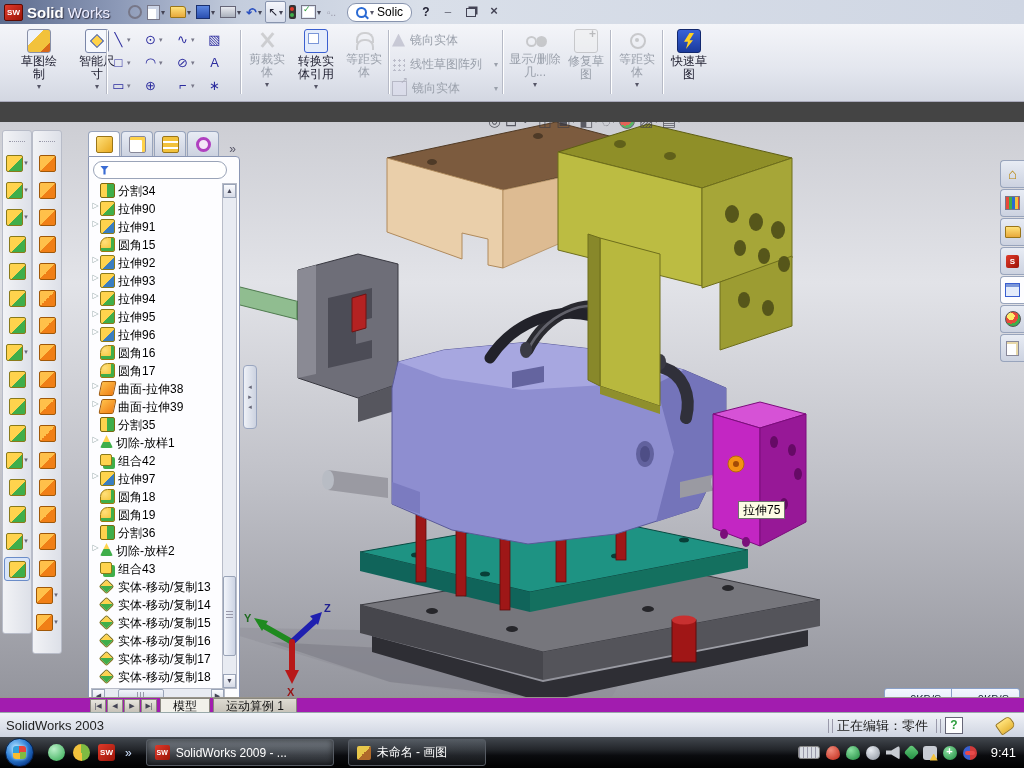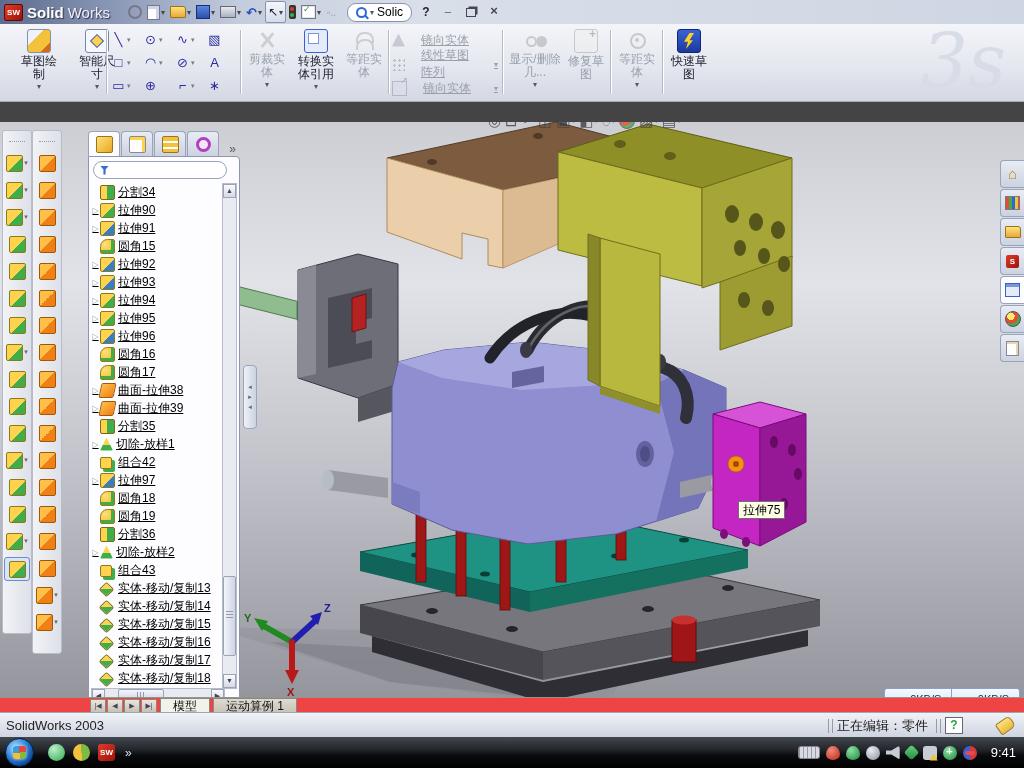"镜向实体" .stackrow { gap: 16px -> 5px; text-decoration: underline -> none }
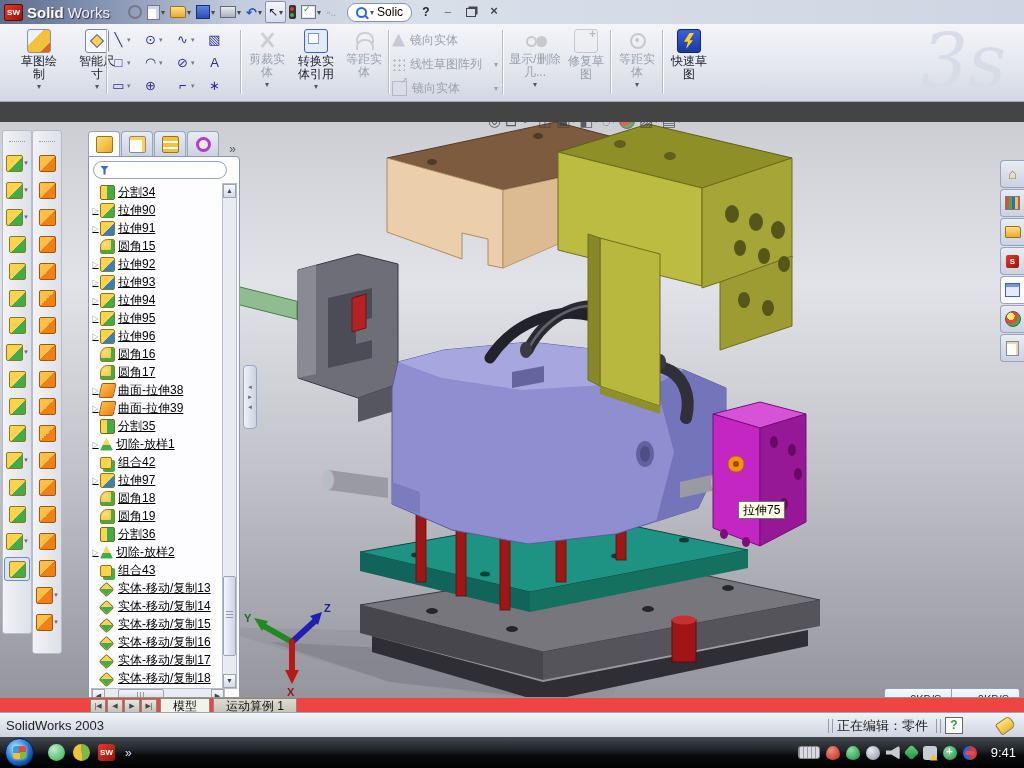"3s" div { html: <div>3s</div> -> none }
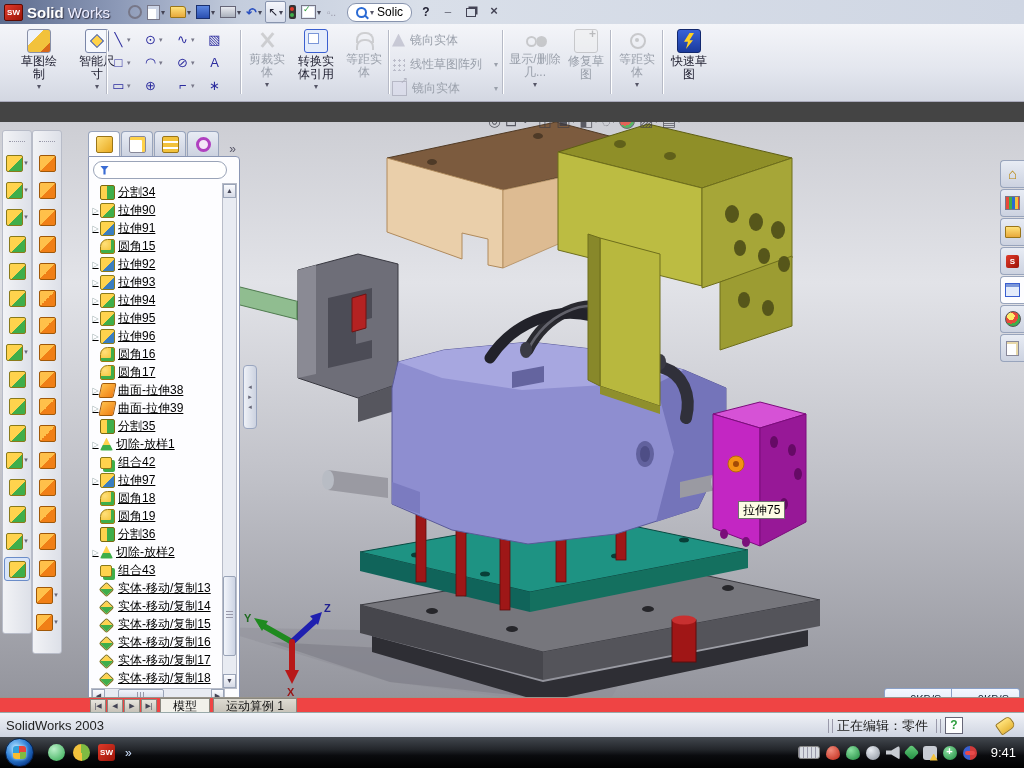"分割34" .trow { align-items: center -> none; text-decoration: underline -> none }
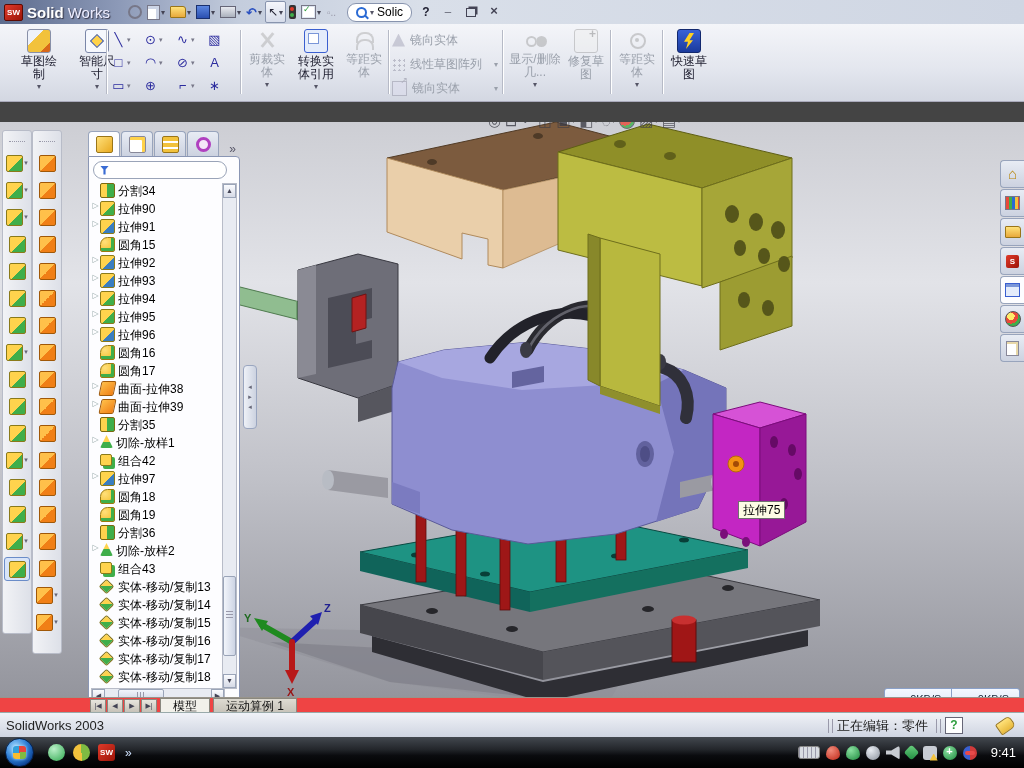"模型" #bottomtabs { background: #ef4444 -> #a21caf }
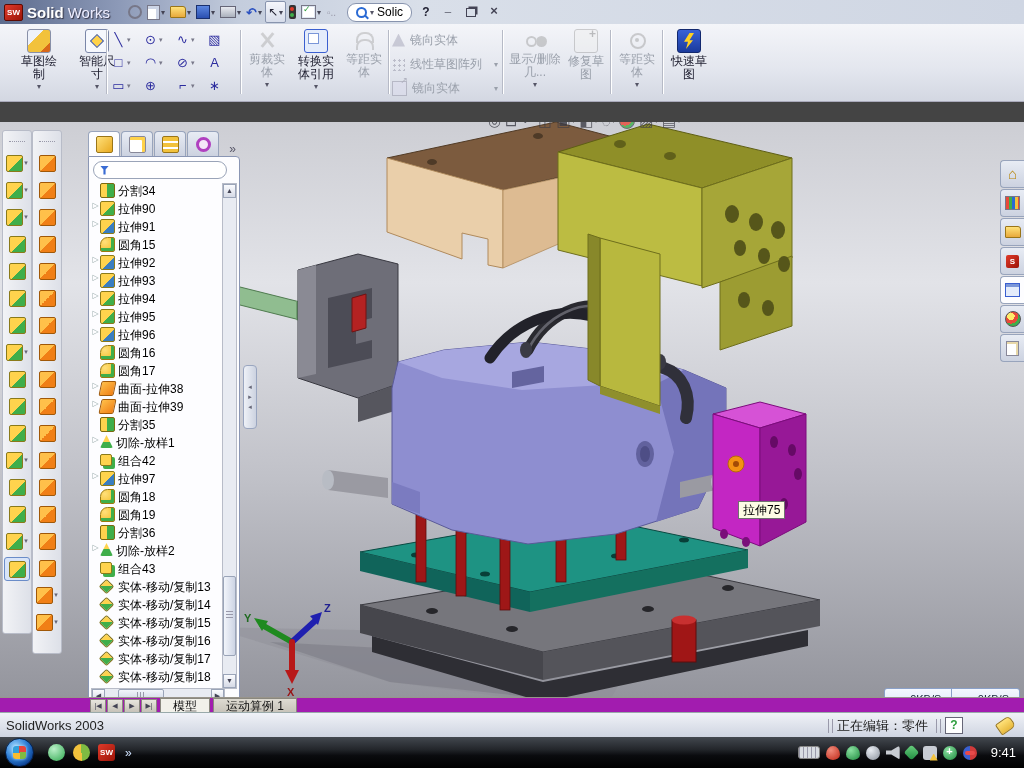"SolidWorks 2009 - ..." div.taskbtn { html: none -> <div> <span>SW</span> <span>SolidWorks 2009 - ...</span> </div> }
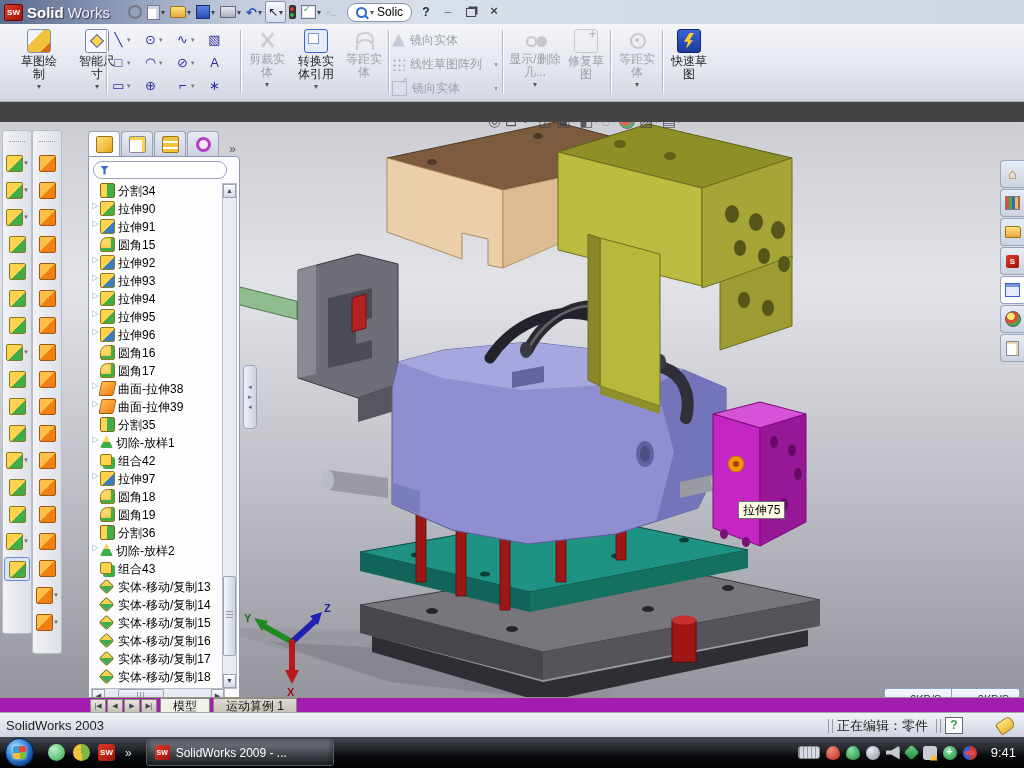"未命名 - 画图" div.taskbtn { html: none -> <div> <span></span> <span>未命名 - 画图</span> </div> }
